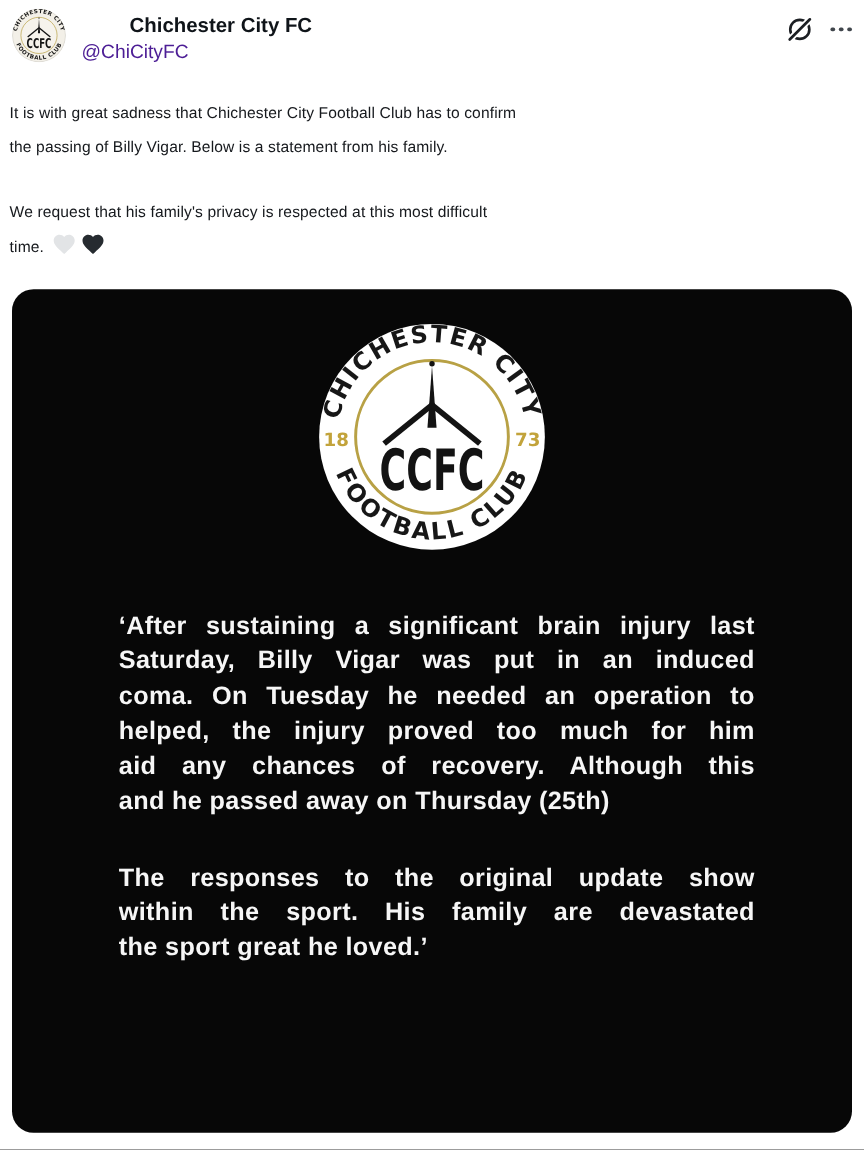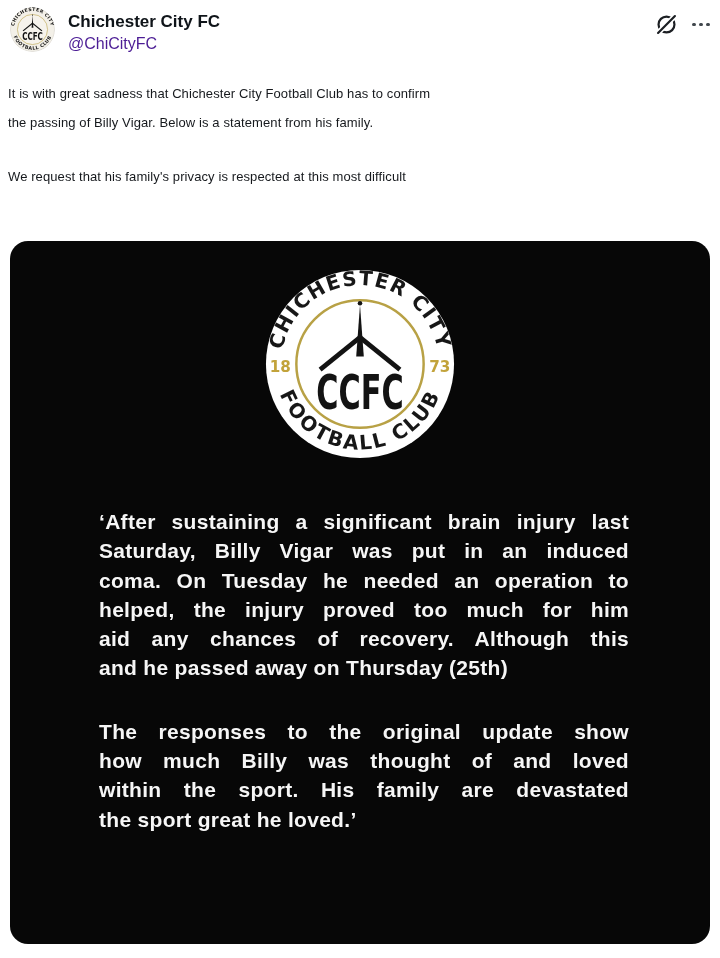"Chichester City FC" .display-name { margin-left: none -> 40px }
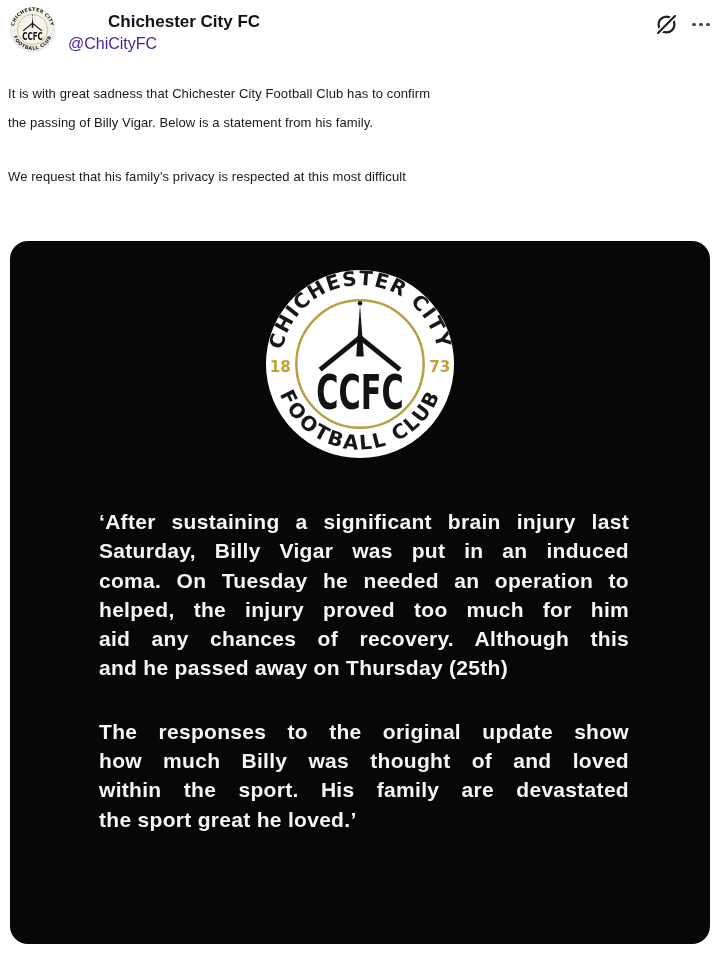"time." div.tw-line { html: none -> <div> <span>time.</span> <svg> <path></path> </svg><svg> <path></path> </svg> </div> }
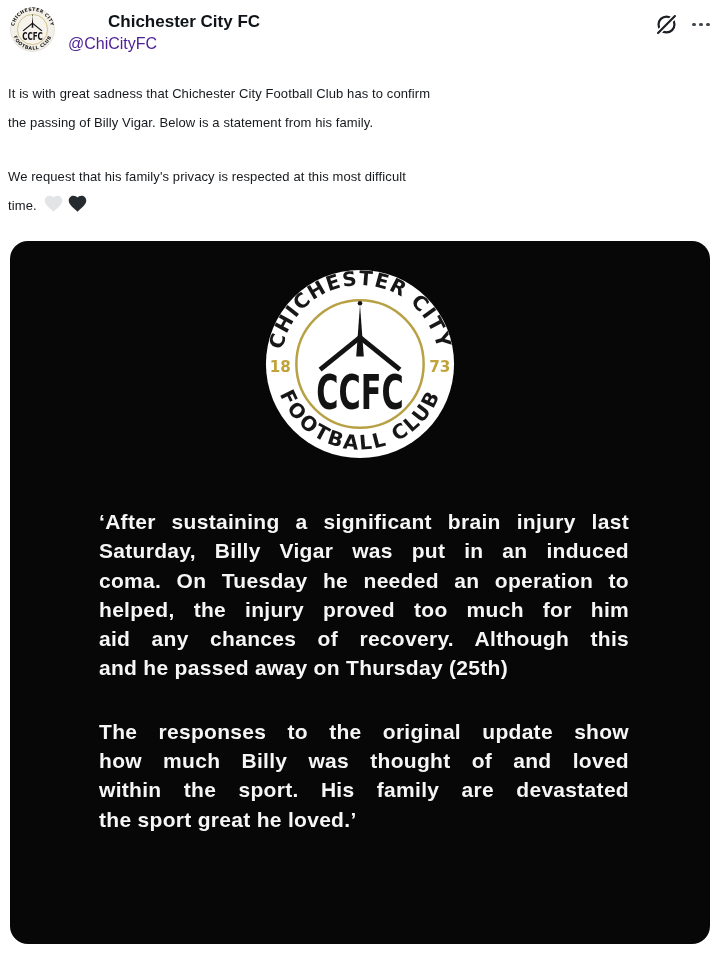"how much Billy was thought" div.stmt-line { html: <div>how much Billy was thought of and loved</div> -> none }
